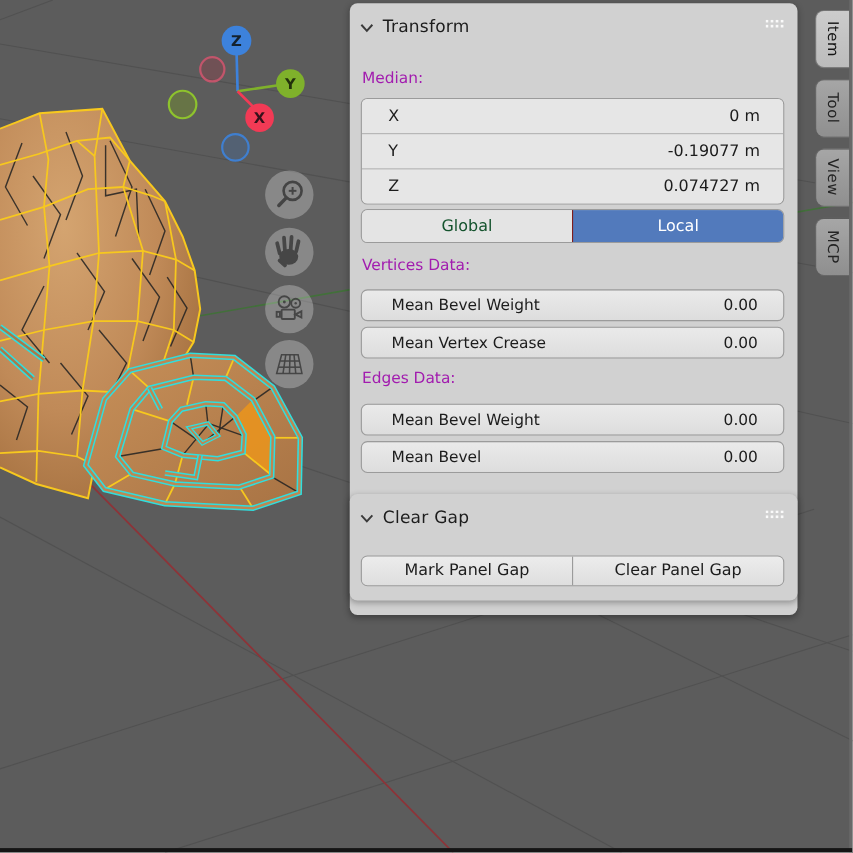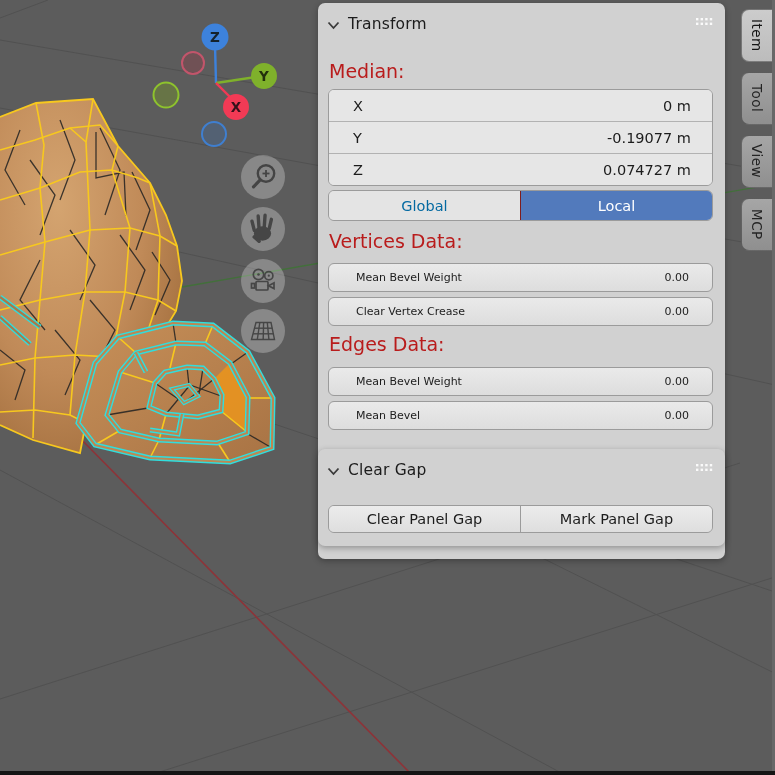"Median:" .plabel { color: #b91c1c -> #a21caf; font-size: 19px -> 14px }
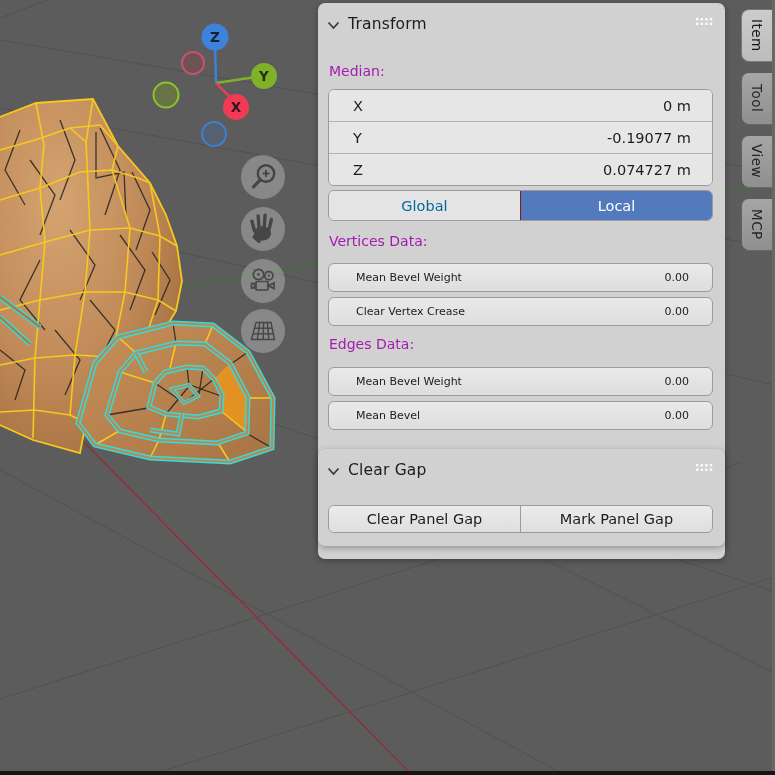"Global" .seg .opt { color: #0369a1 -> #14532d }
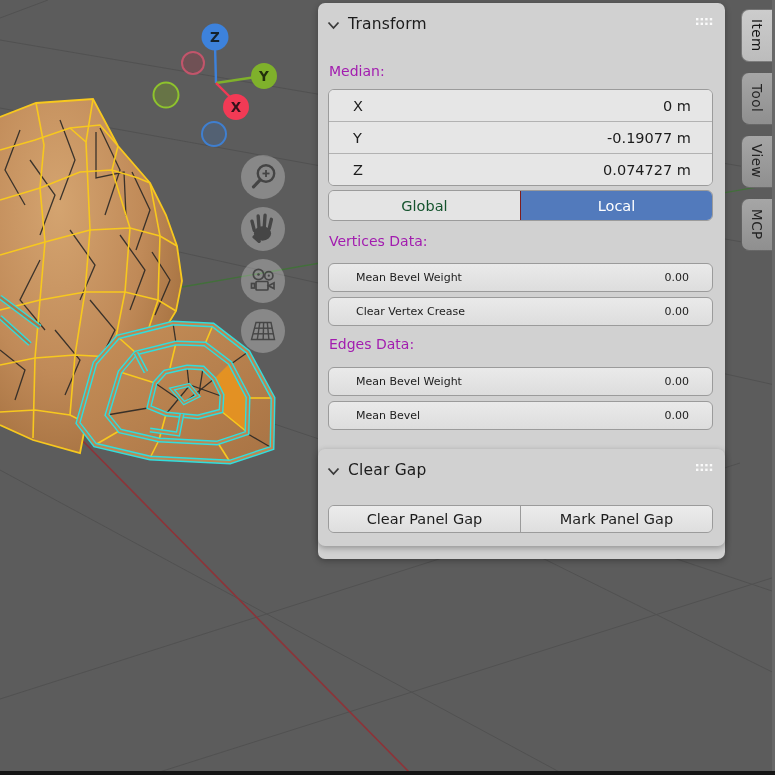"Mean Bevel Weight" .mrow { font-size: 11px -> 14px }
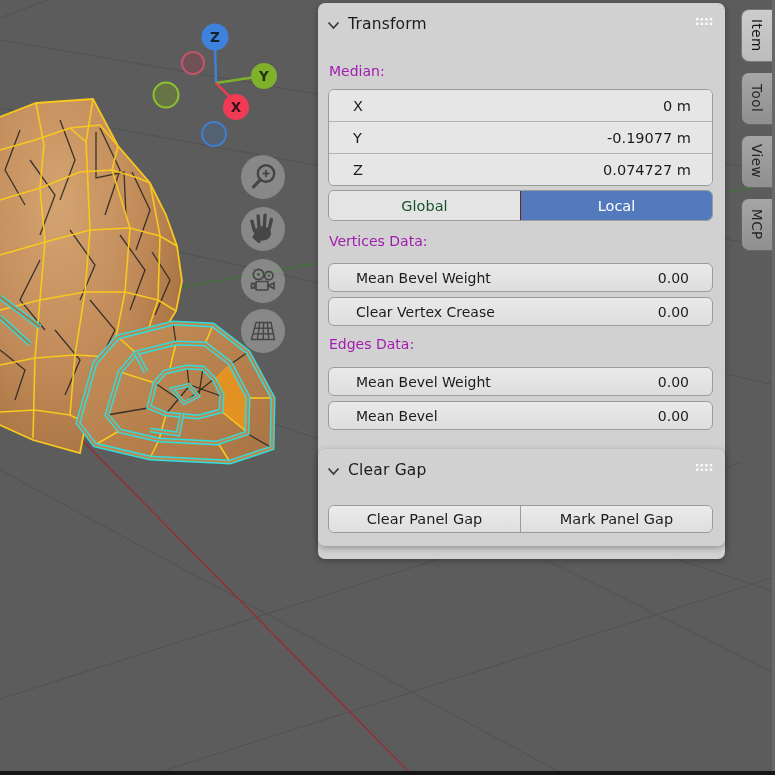"Clear Vertex Crease" span { text: Clear -> Mean }
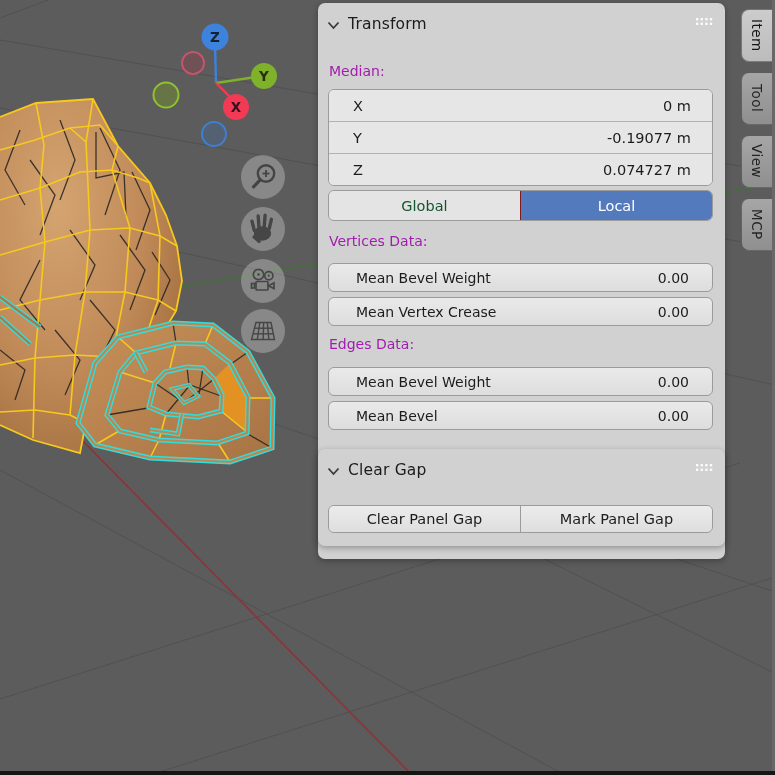"Clear Panel Gap" div.pbtn { order: before "Mark Panel Gap" -> after "Mark Panel Gap" }
